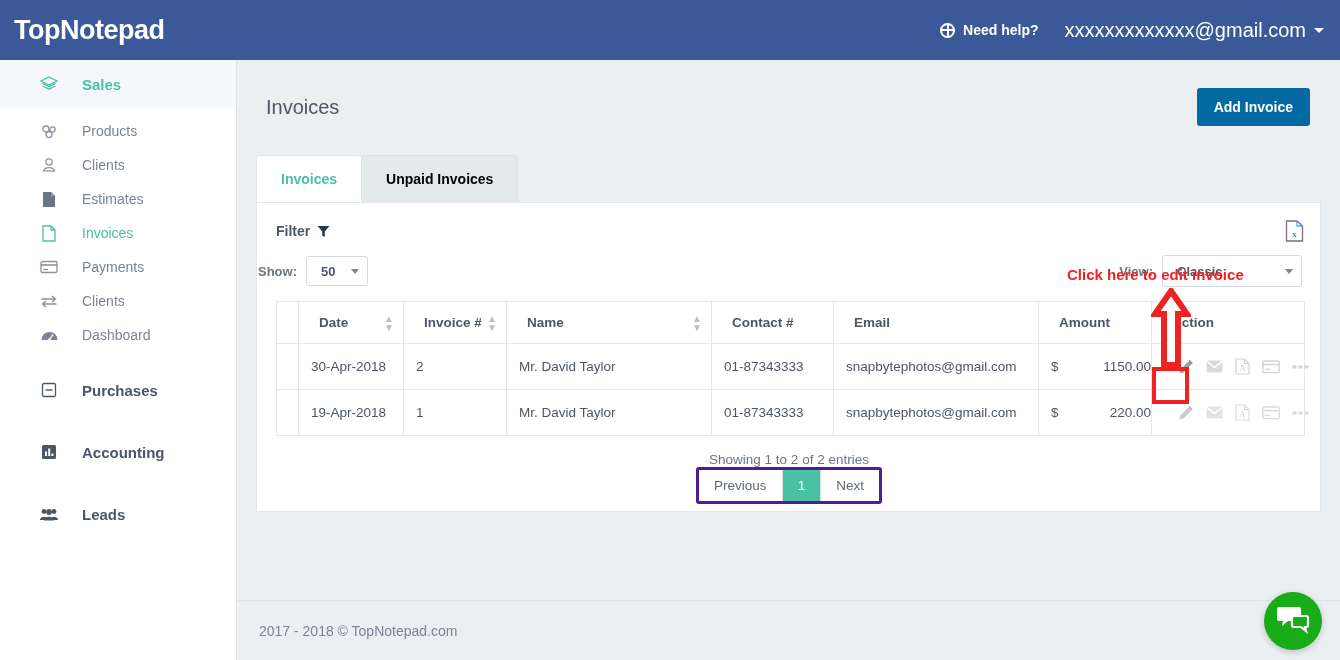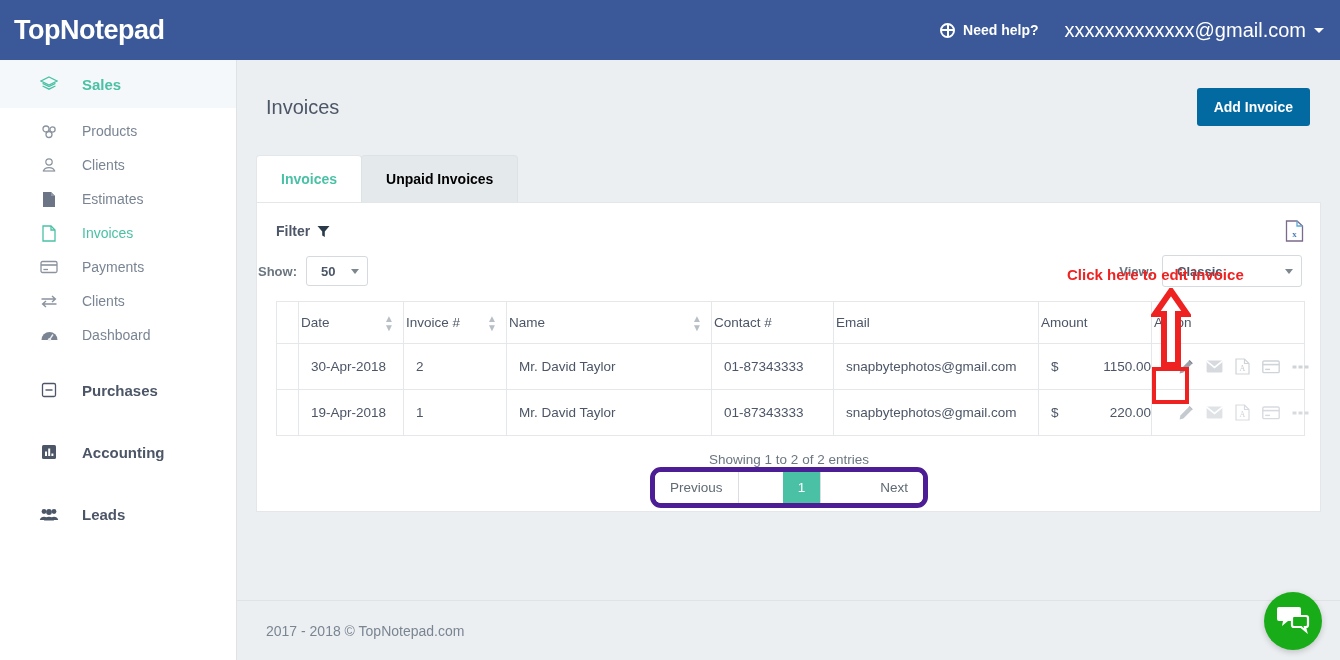"Date" table.grid th { font-weight: normal -> bold; padding: 13px 0 13px 2px -> 13px 0 13px 20px }
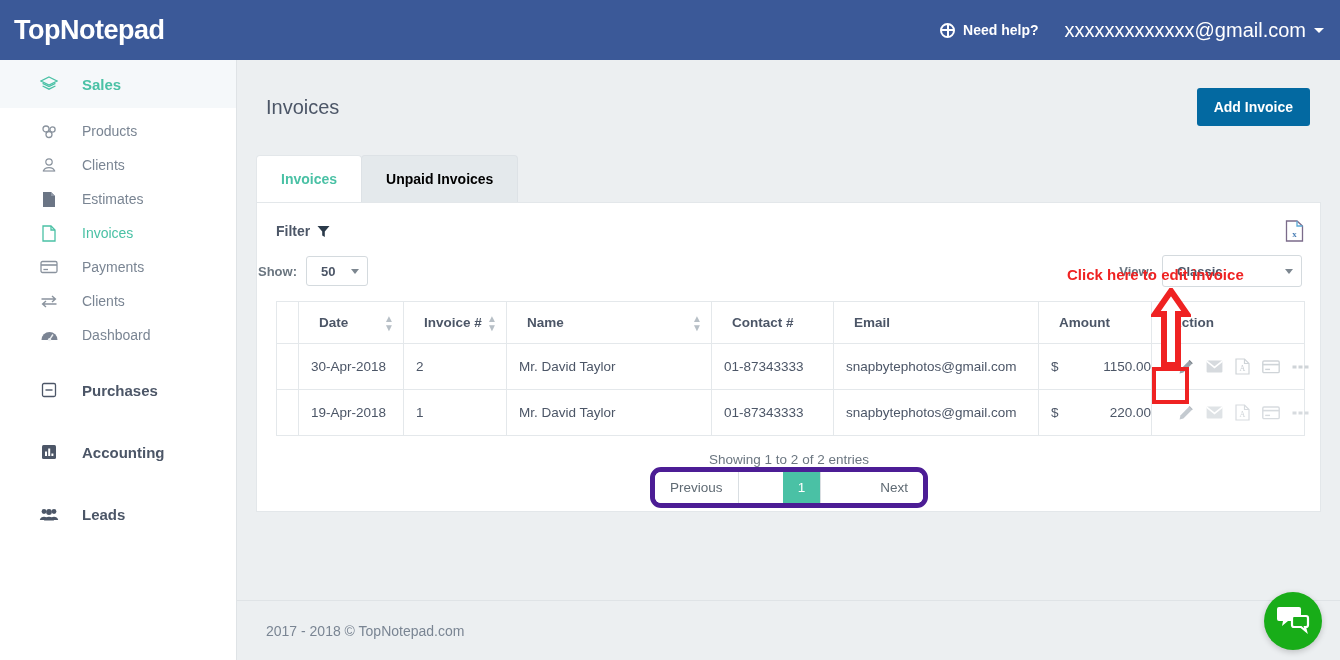"Previous" .pager { border: 5px solid #4c1d95 -> 3px solid #4c1d95; border-radius: 11px -> 3px; gap: 44px -> none }
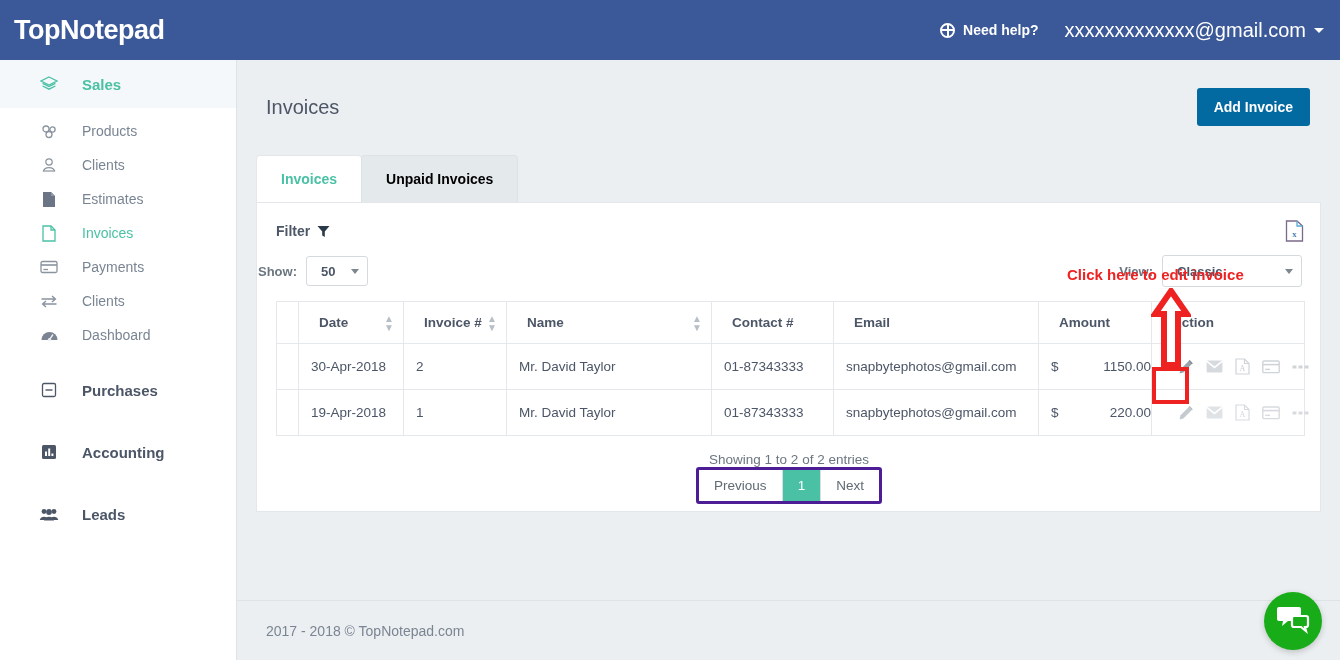"2017 - 2018 © TopNotepad.com" .page-footer { padding-left: 29px -> 22px }
